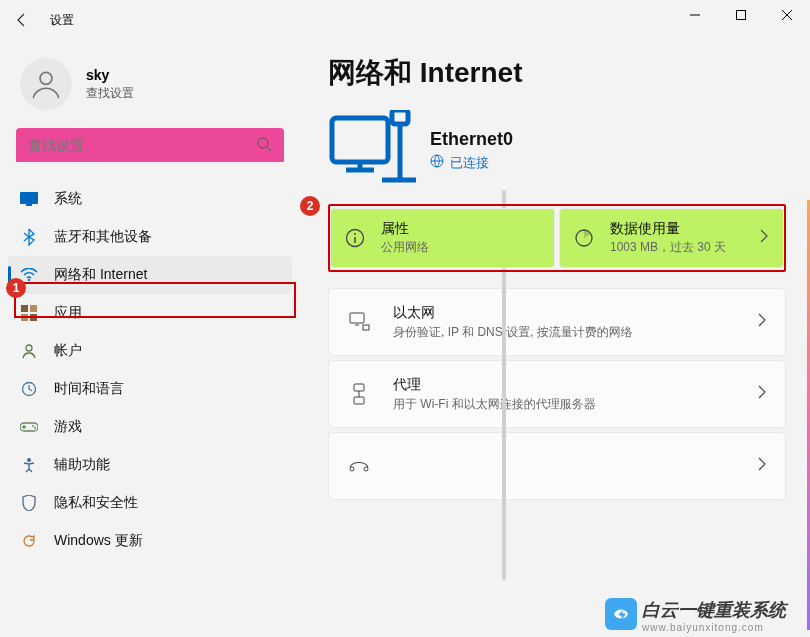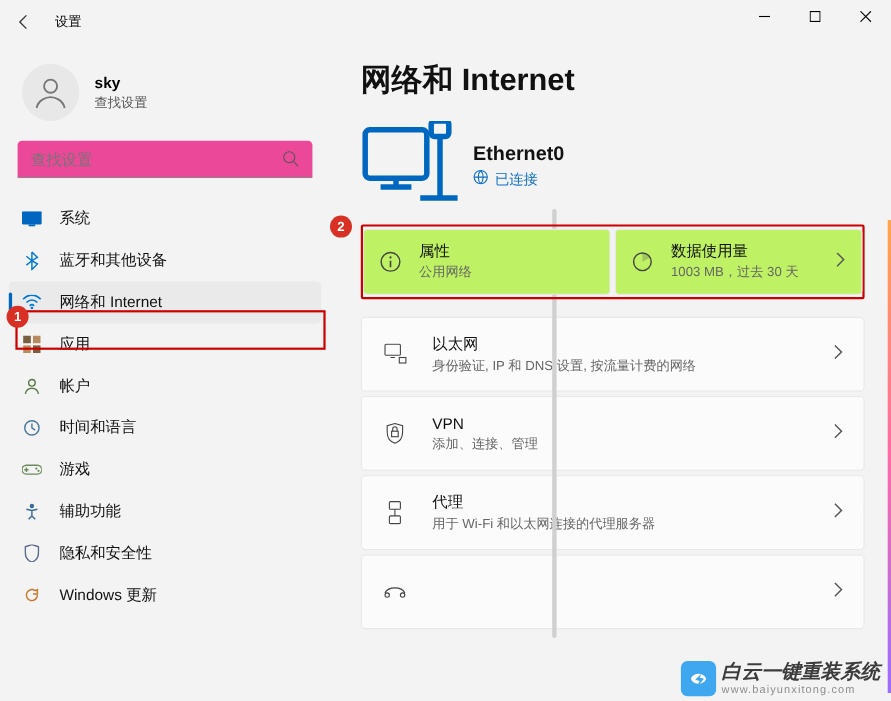"VPN" div.list-card { html: <div> <span> <svg> <path></path> <rect></rect> <path></path> </svg> </span> <div> <div>VPN</div> <div>添加、连接、管理</div> </div> <span><svg> <path></path> </svg></span> </div> -> none }
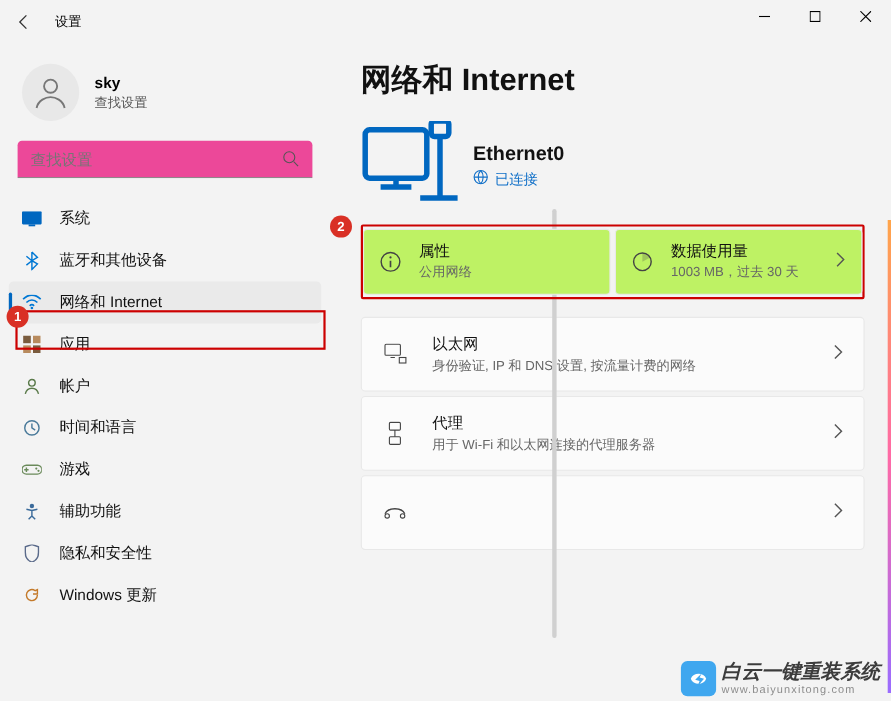"白云一键重装系统" .wm { align-items: flex-end -> flex-start; right: 10px -> 24px }
